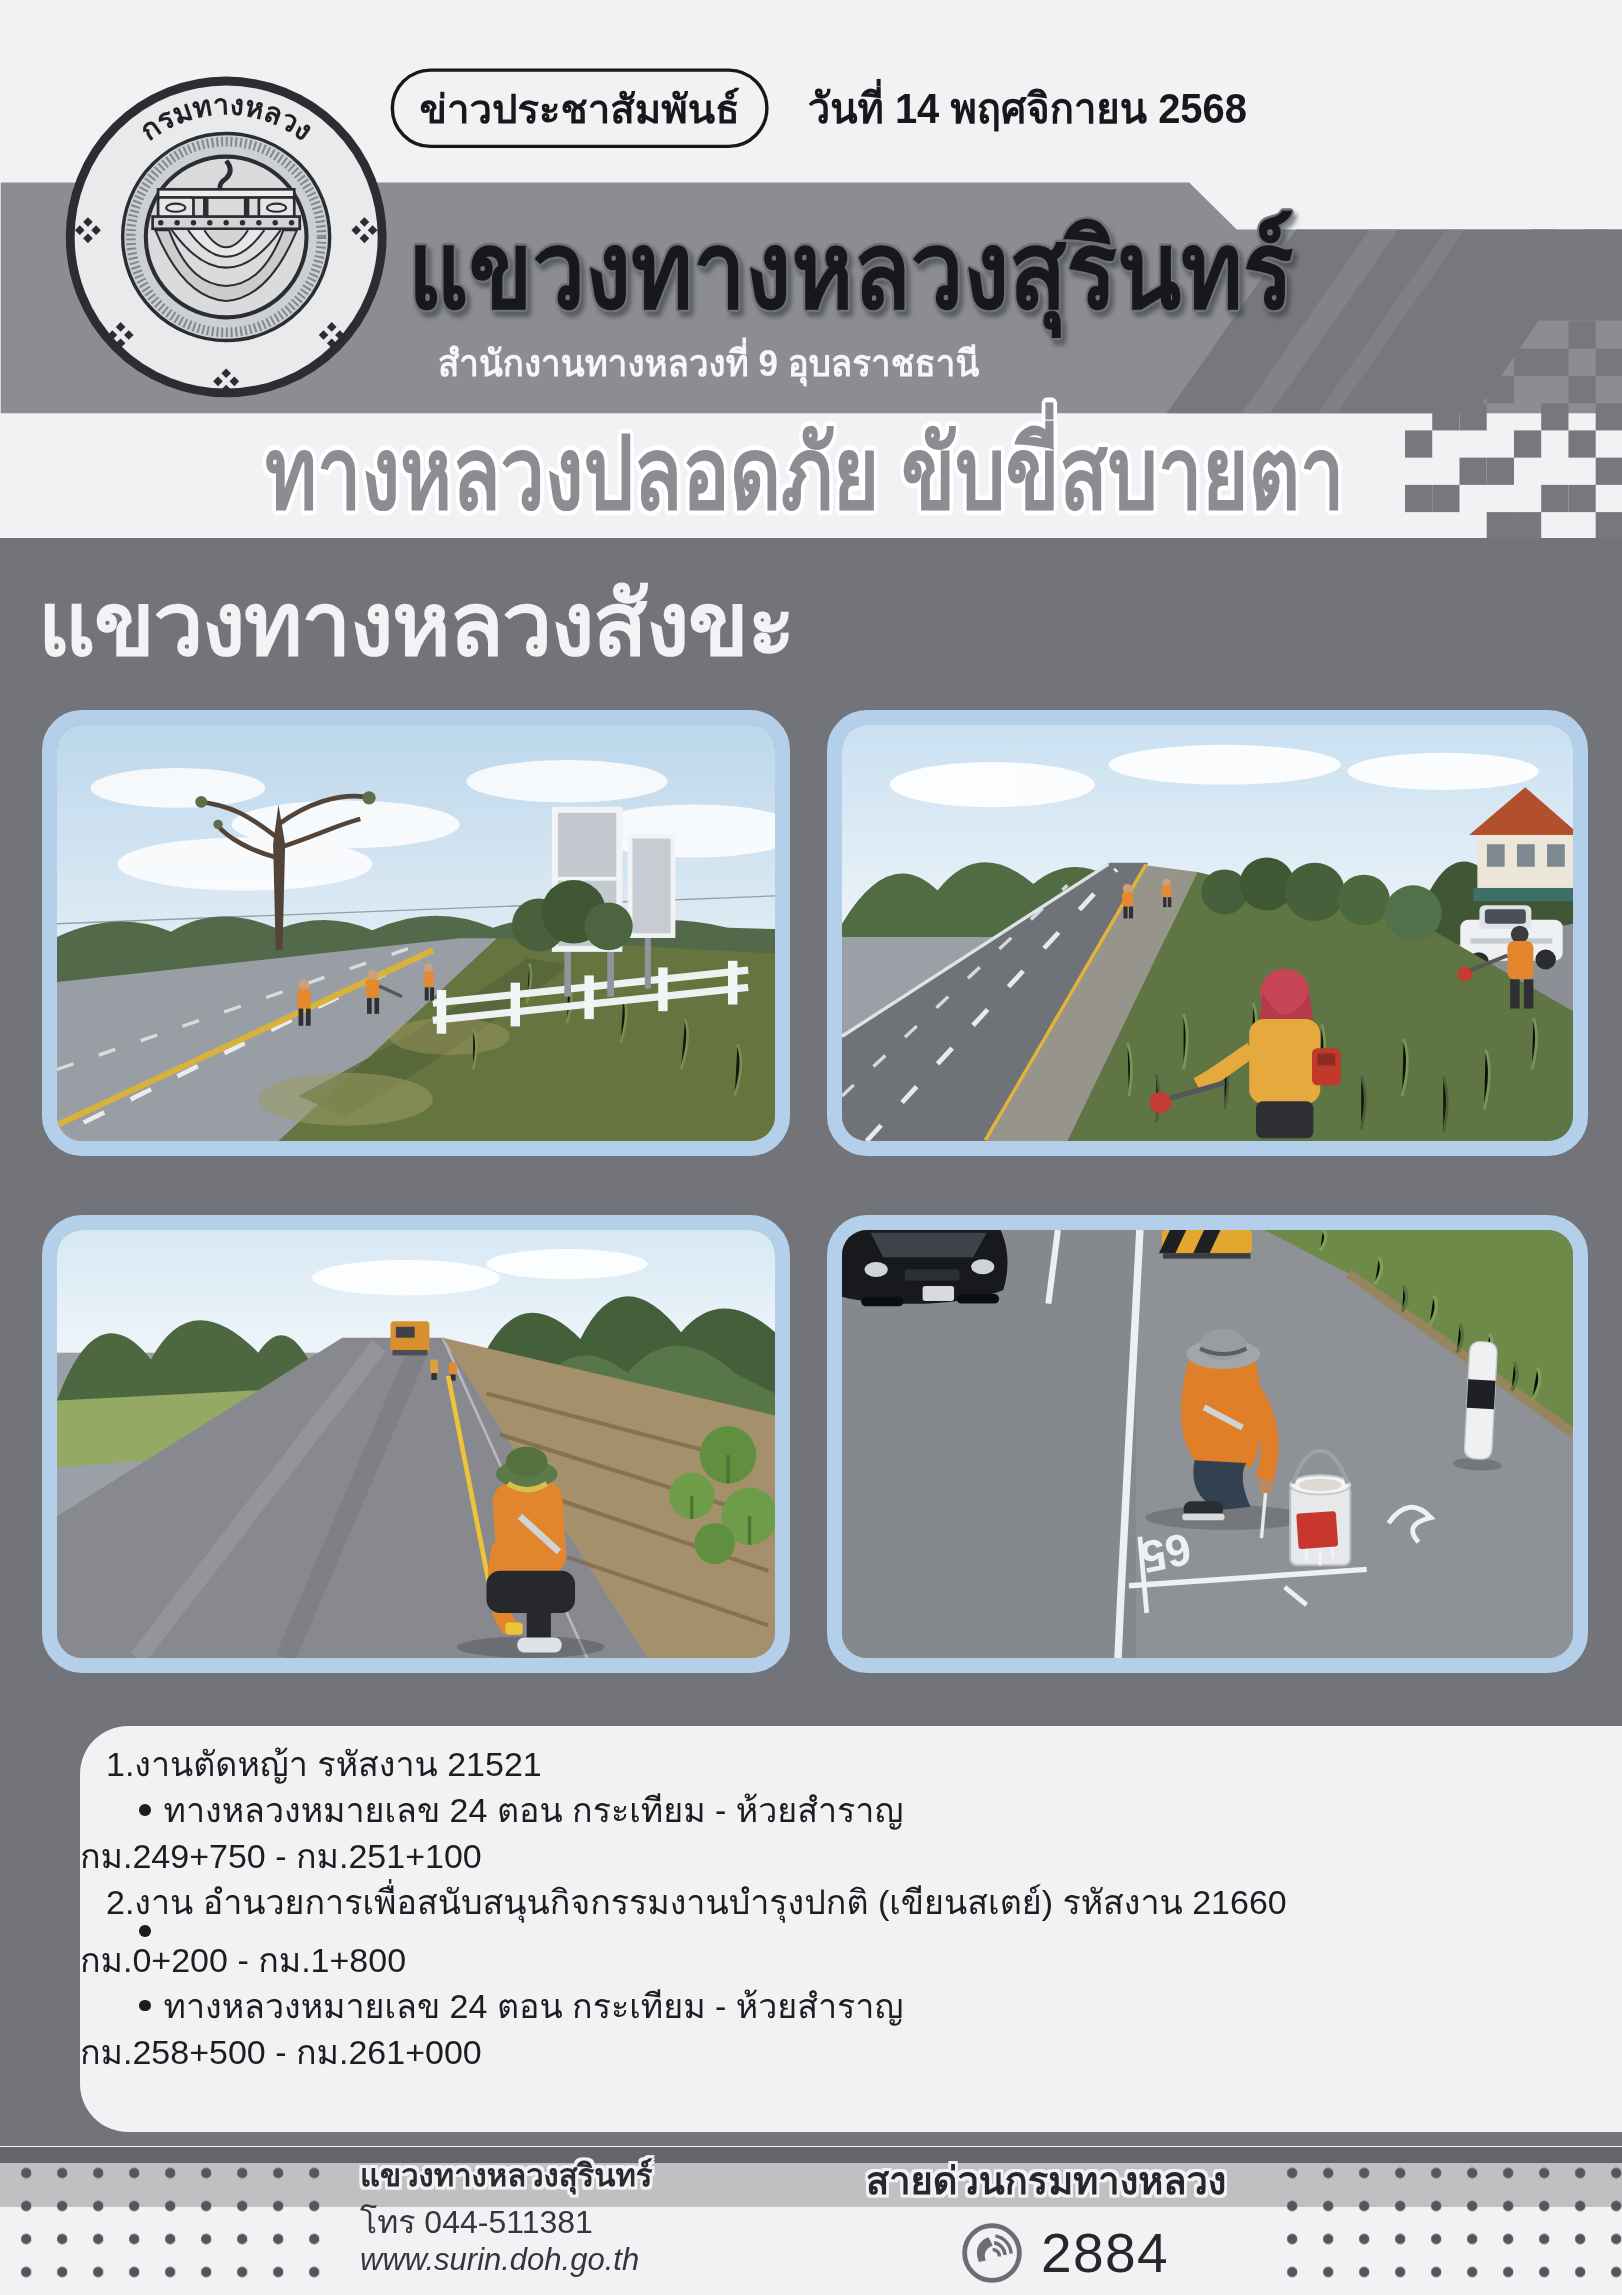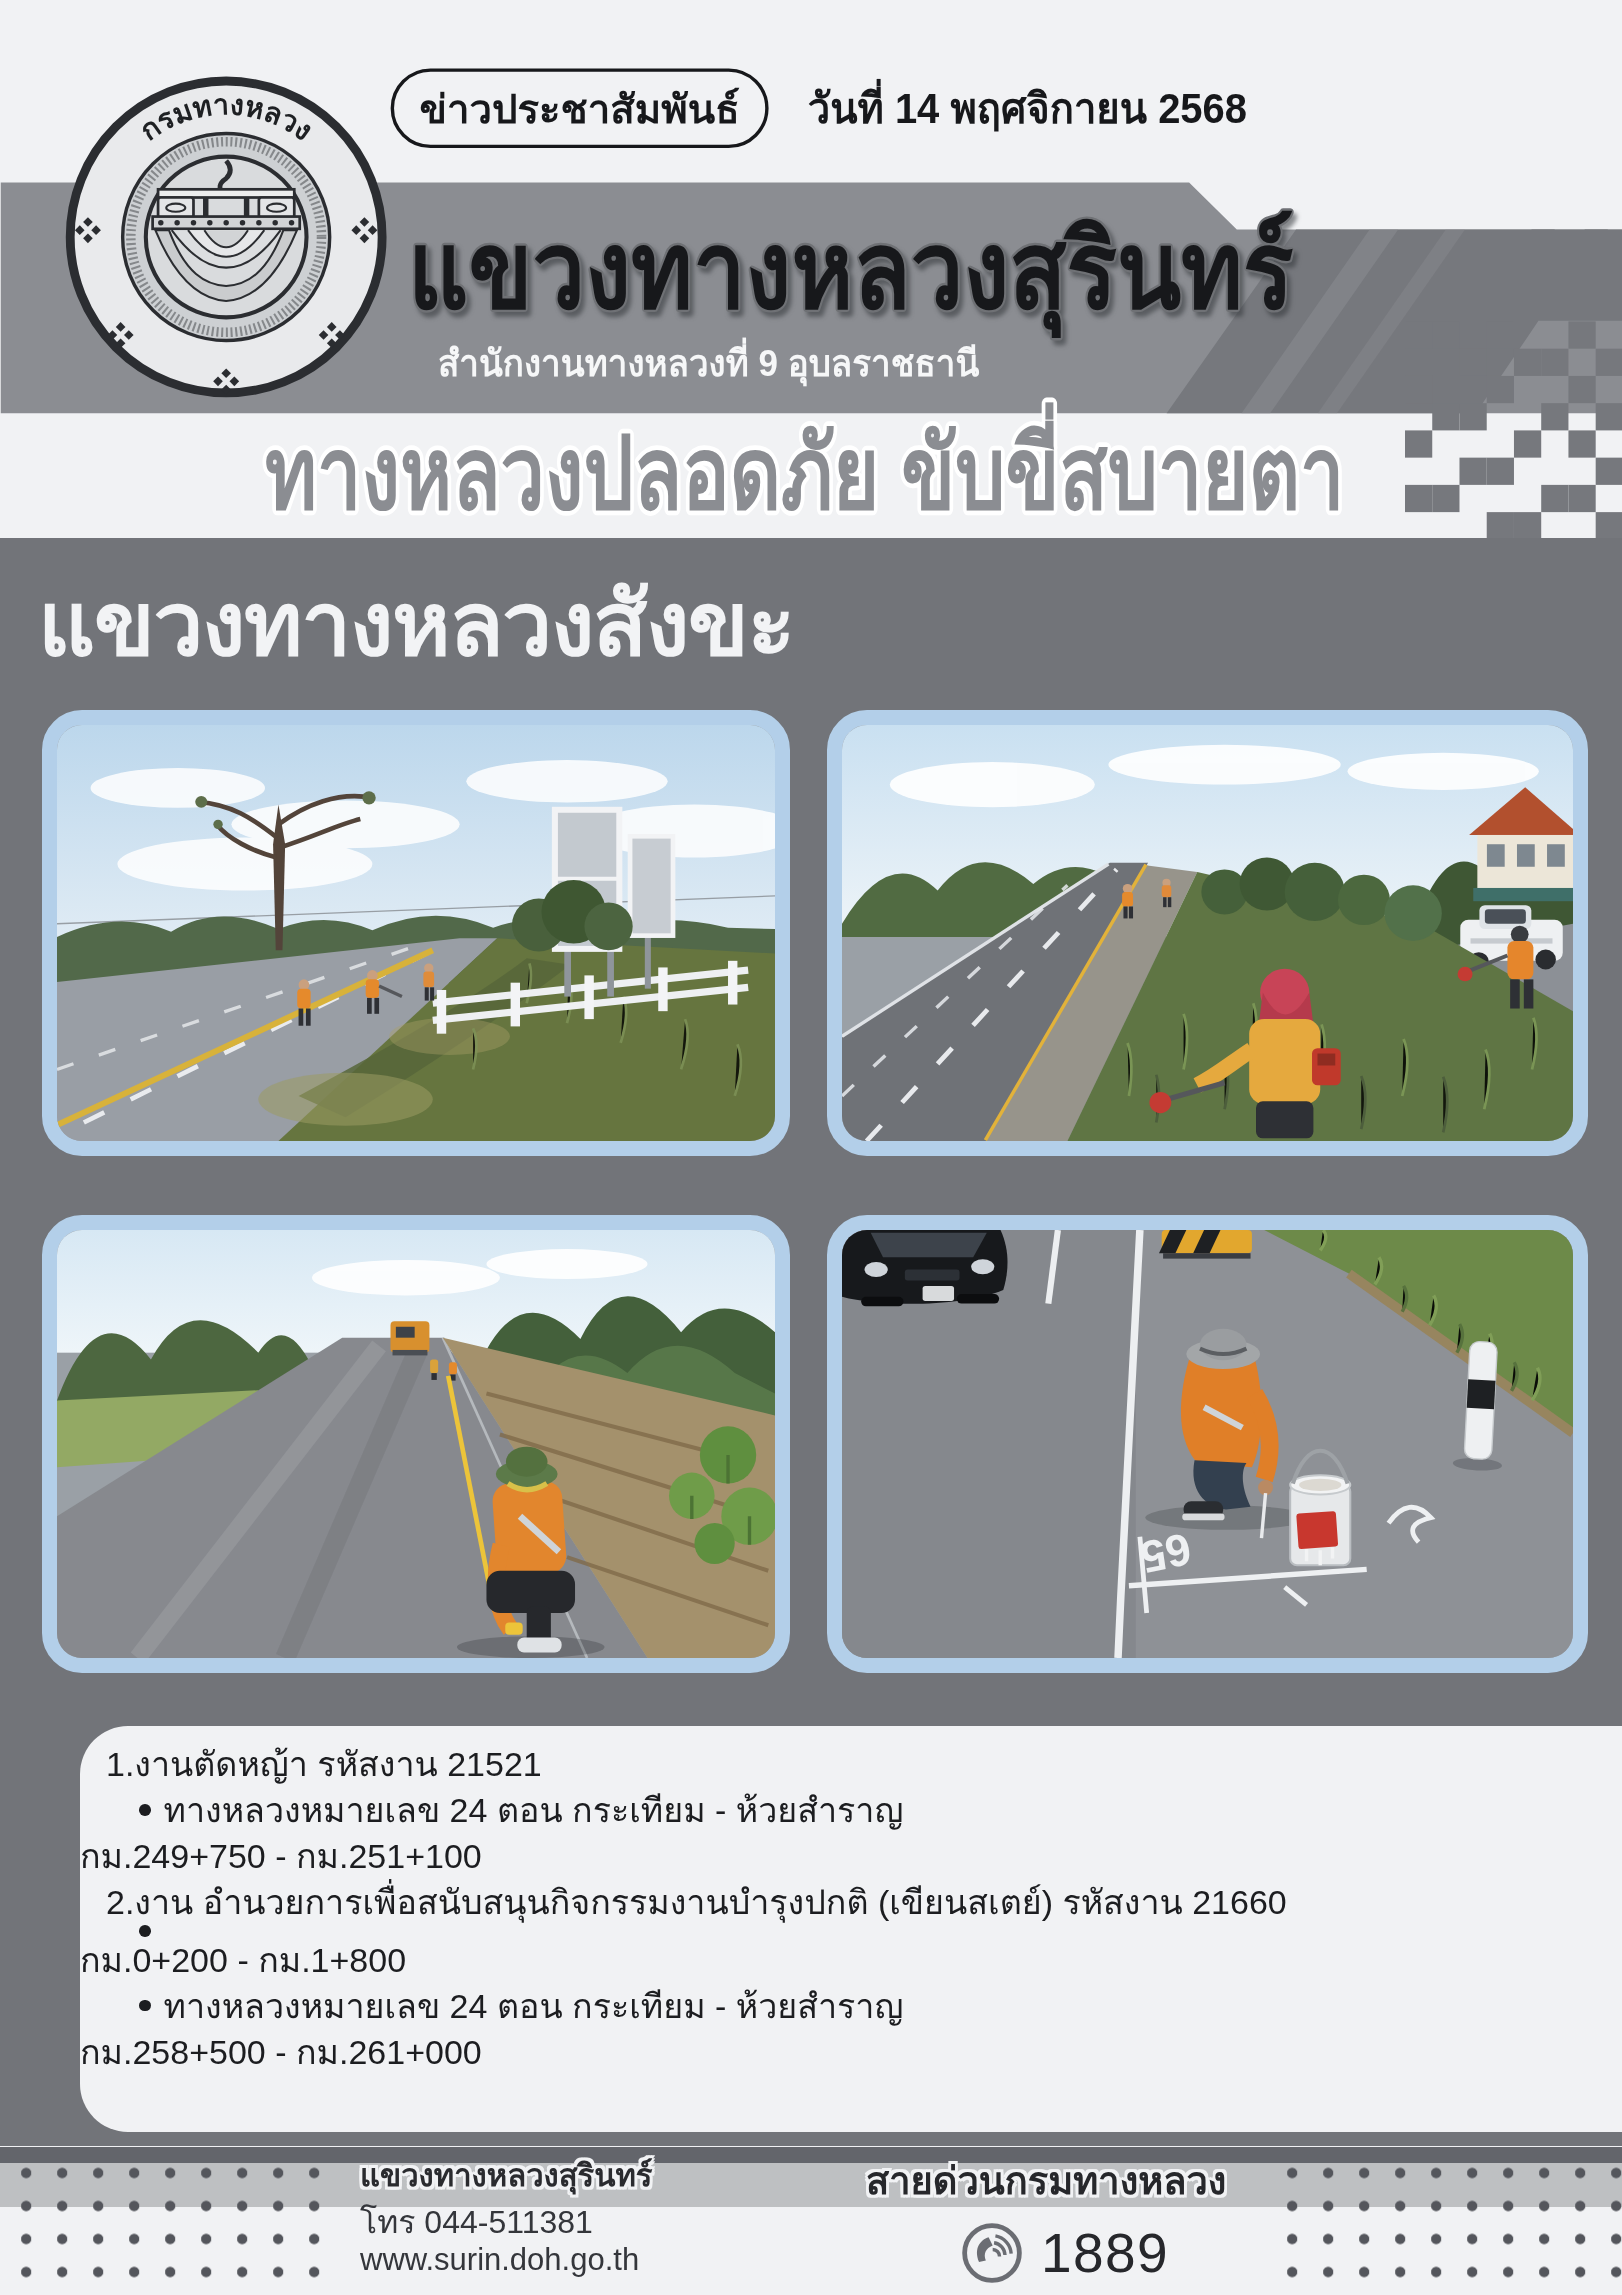"www.surin.doh.go.th" .f-web { font-style: none -> italic }
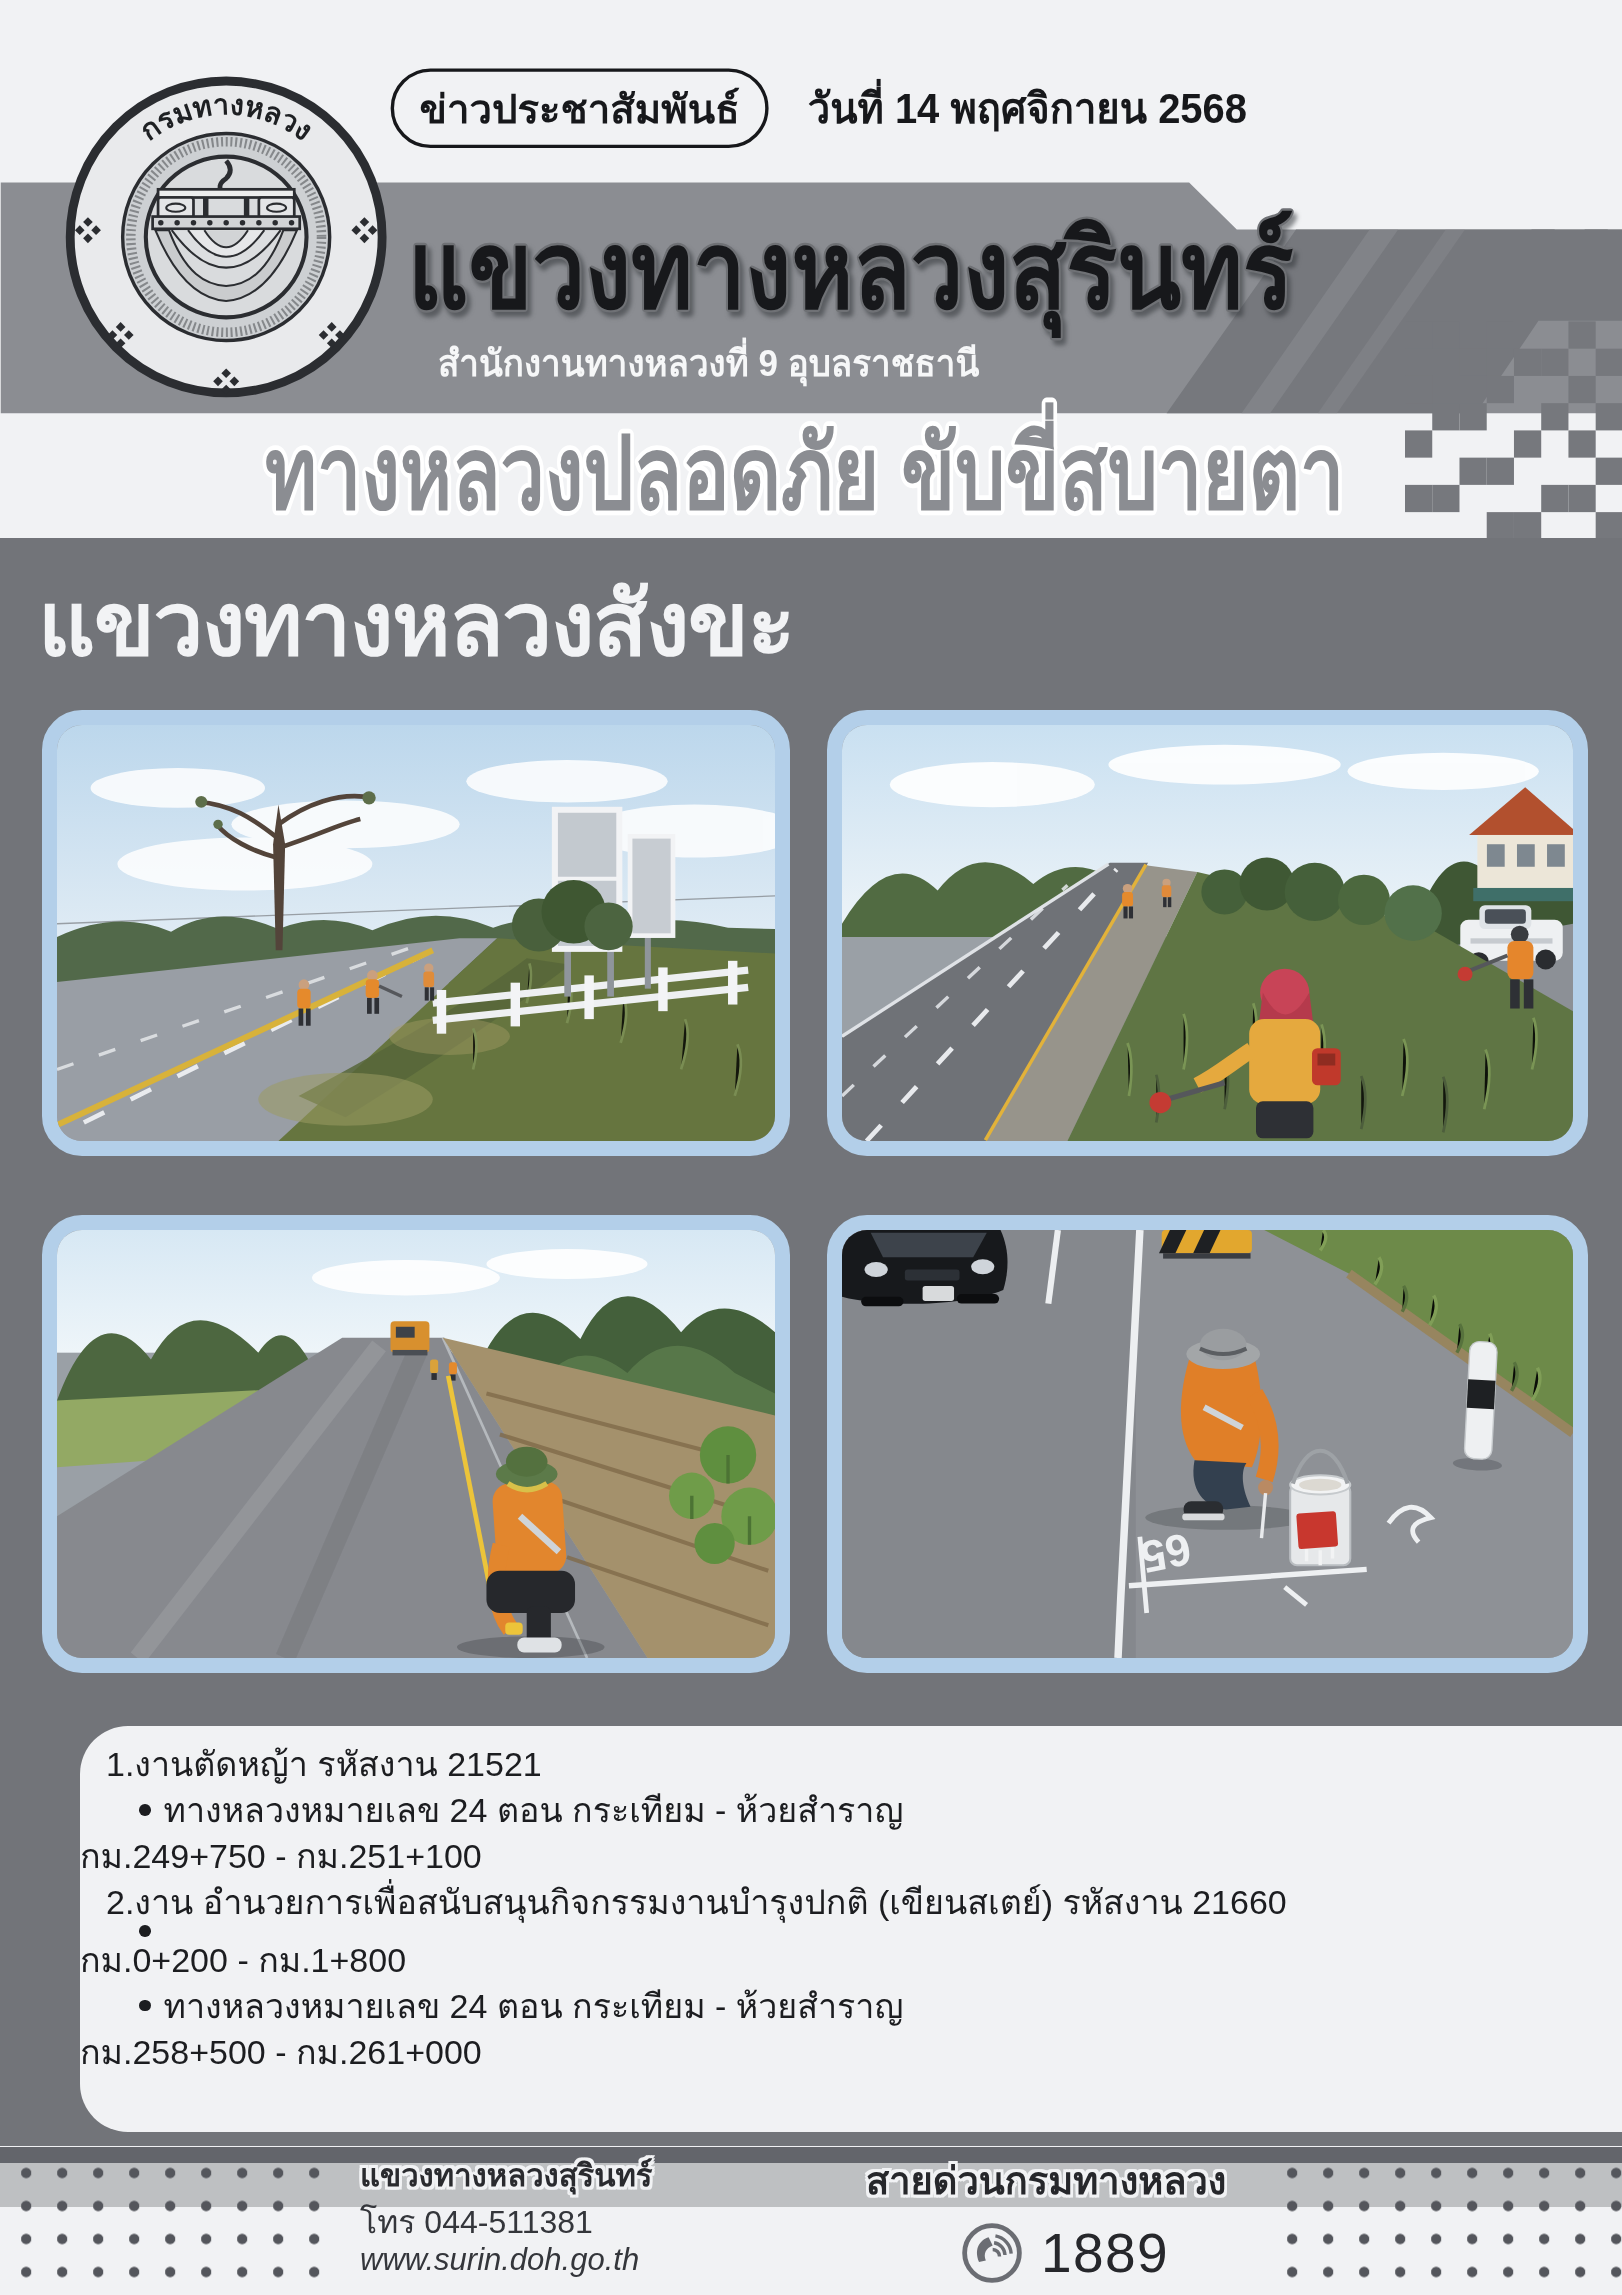"1889" div.f-number { text: 1889 -> 2884 }
